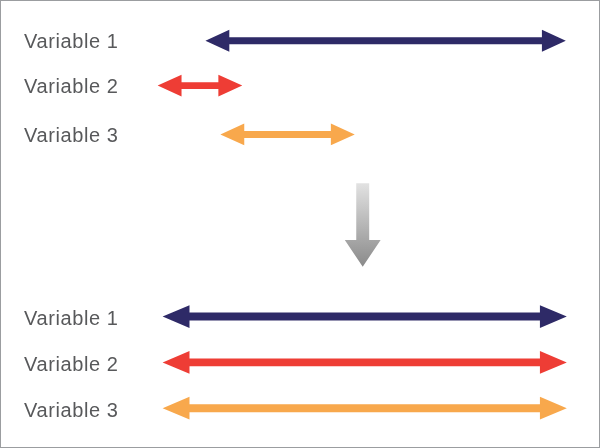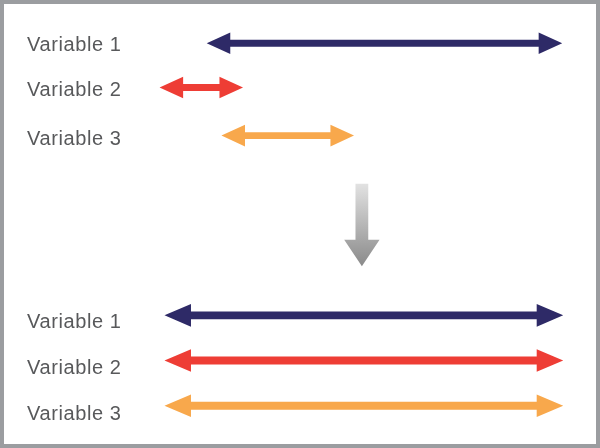"Variable 1" .figure { border: 4px solid #a16207 -> 1px solid #a16207 }
